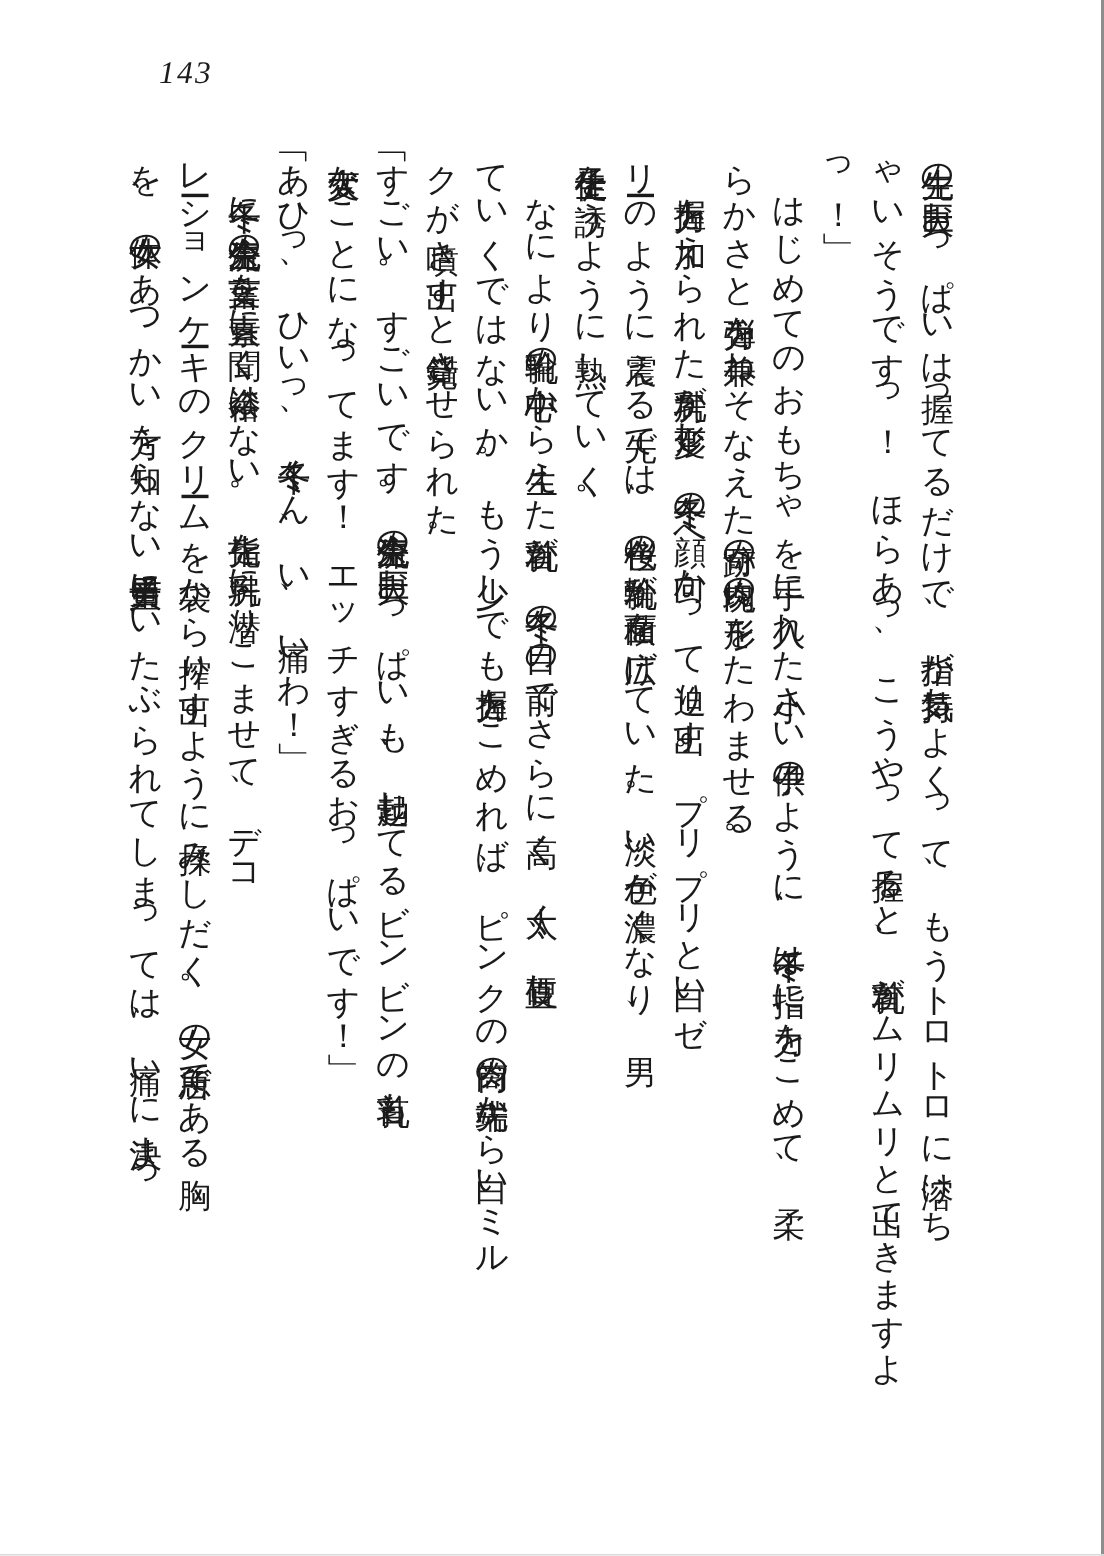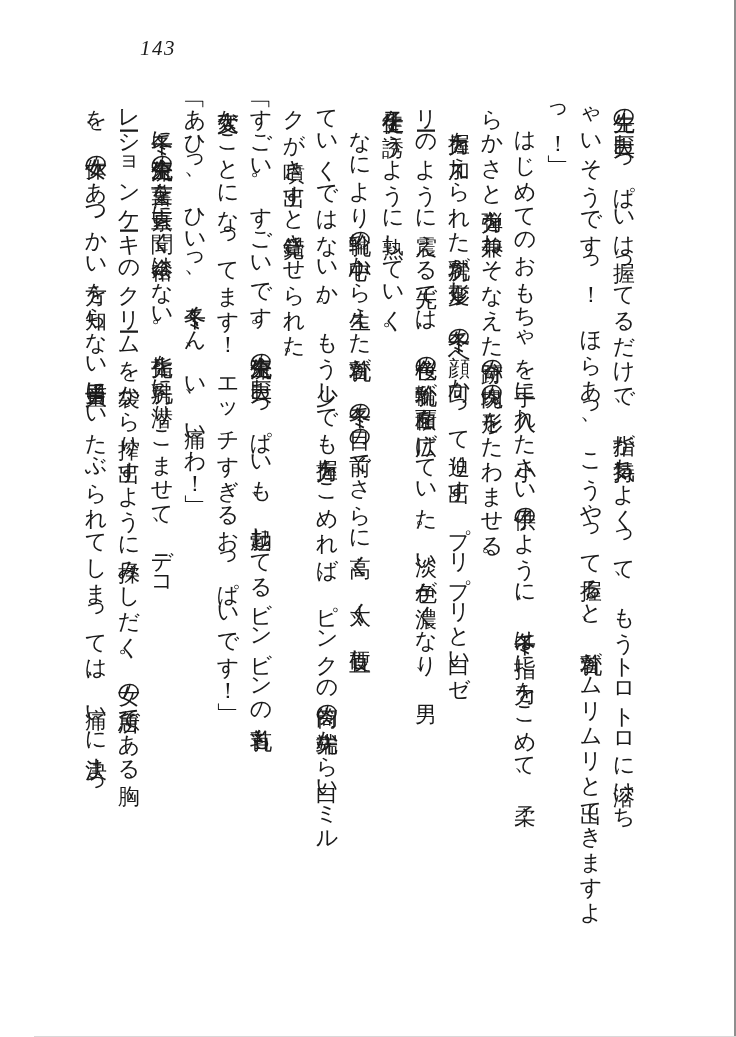"143" .page { margin-left: 34px -> none }
